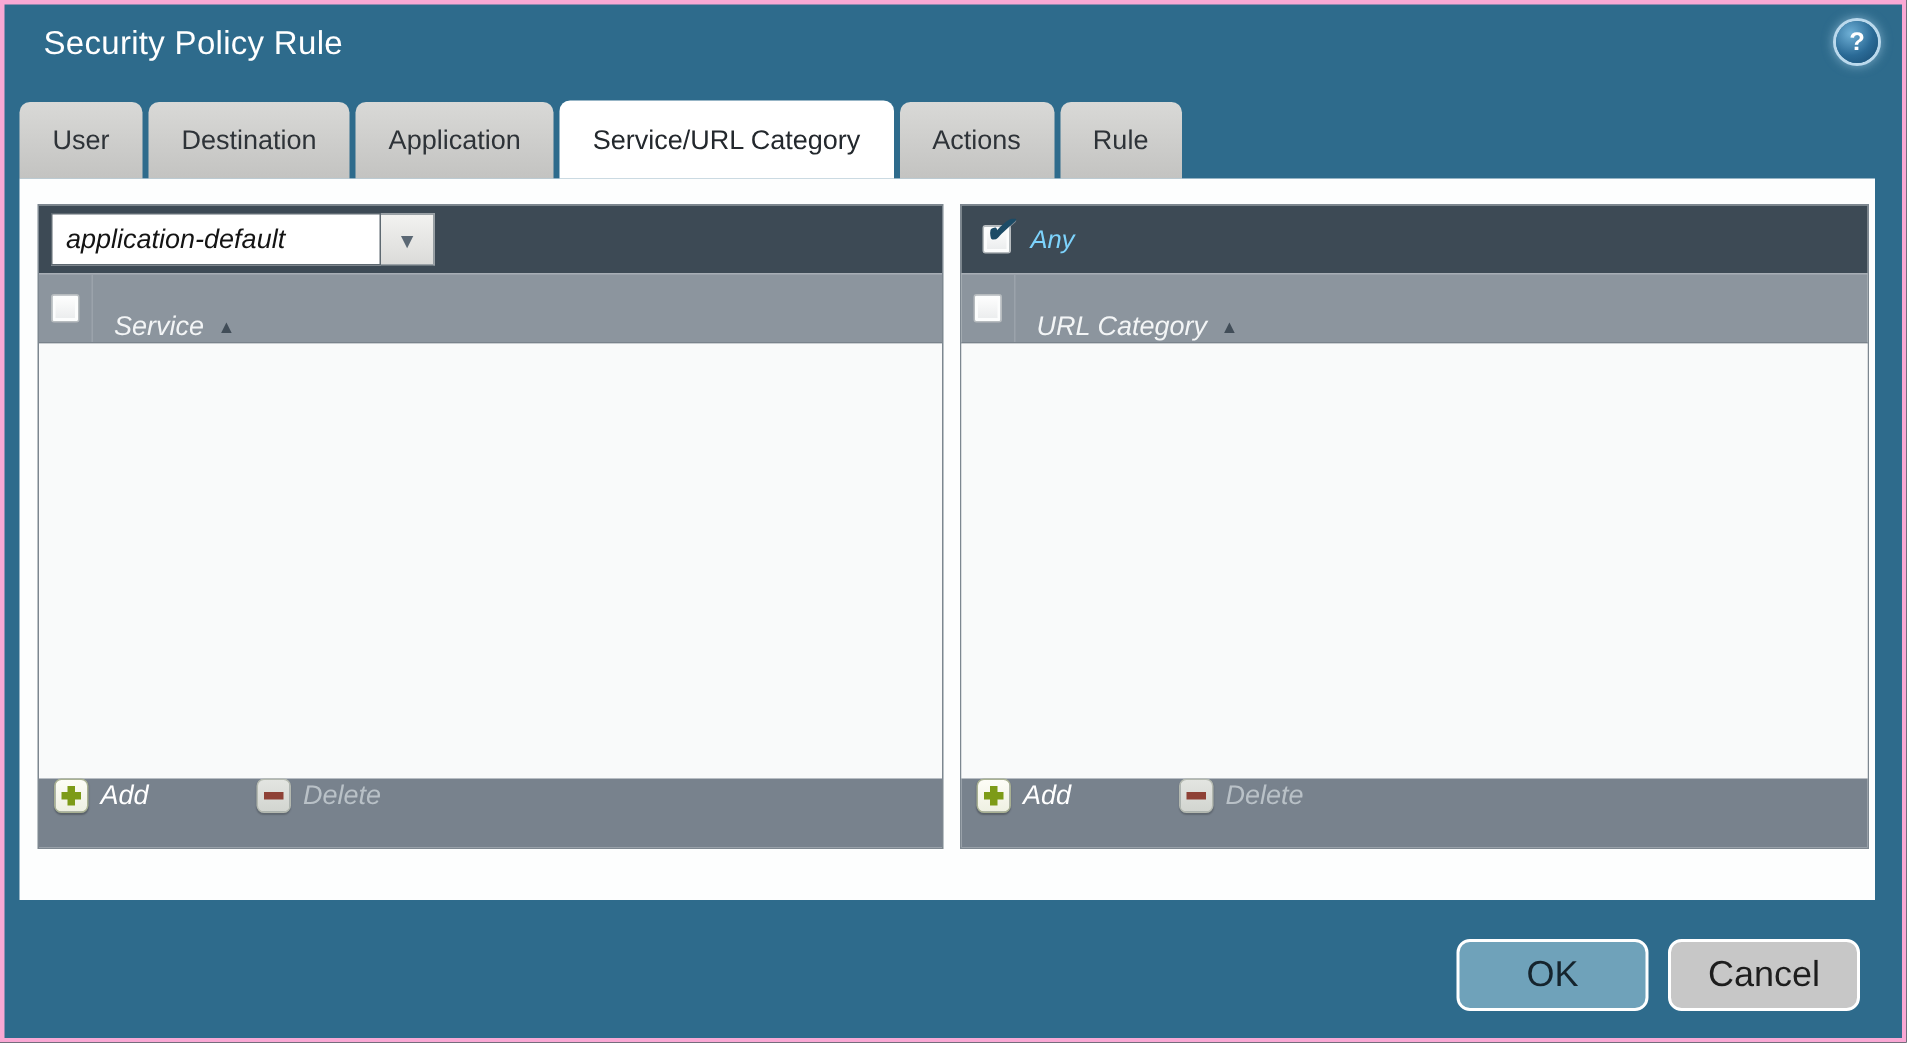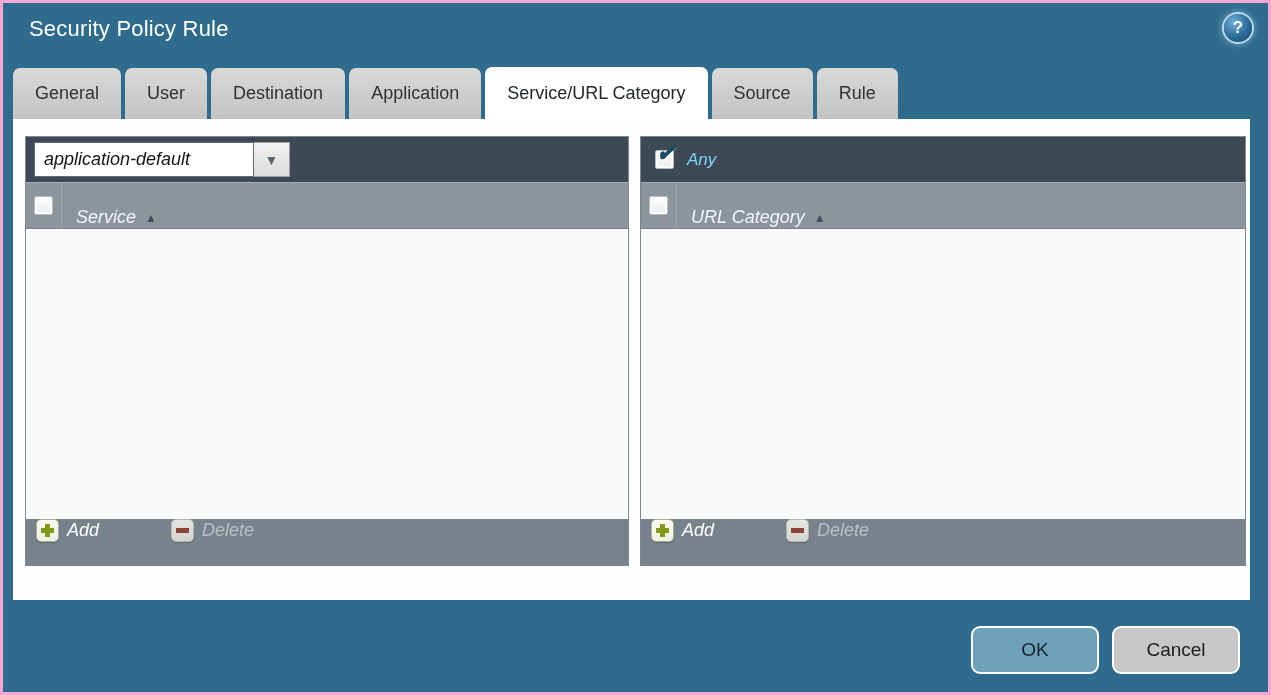"General" div.tab { html: <div>General</div> -> none }
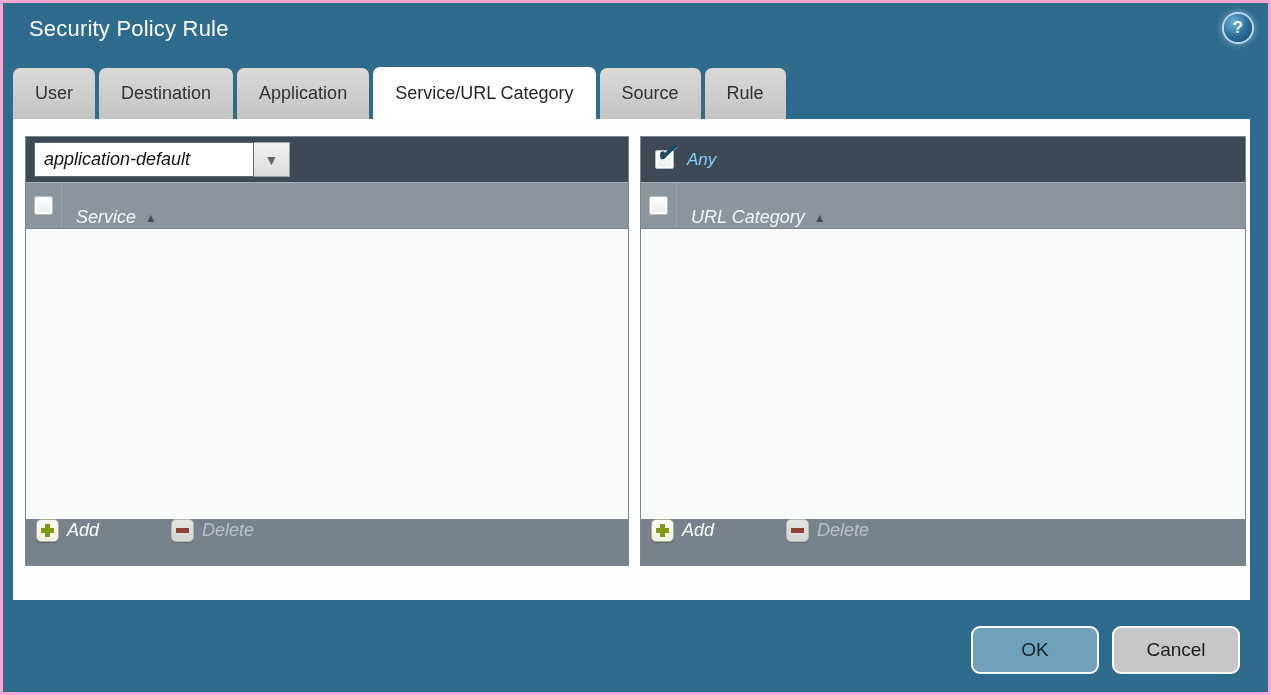"Source" div.tab { text: Source -> Actions }
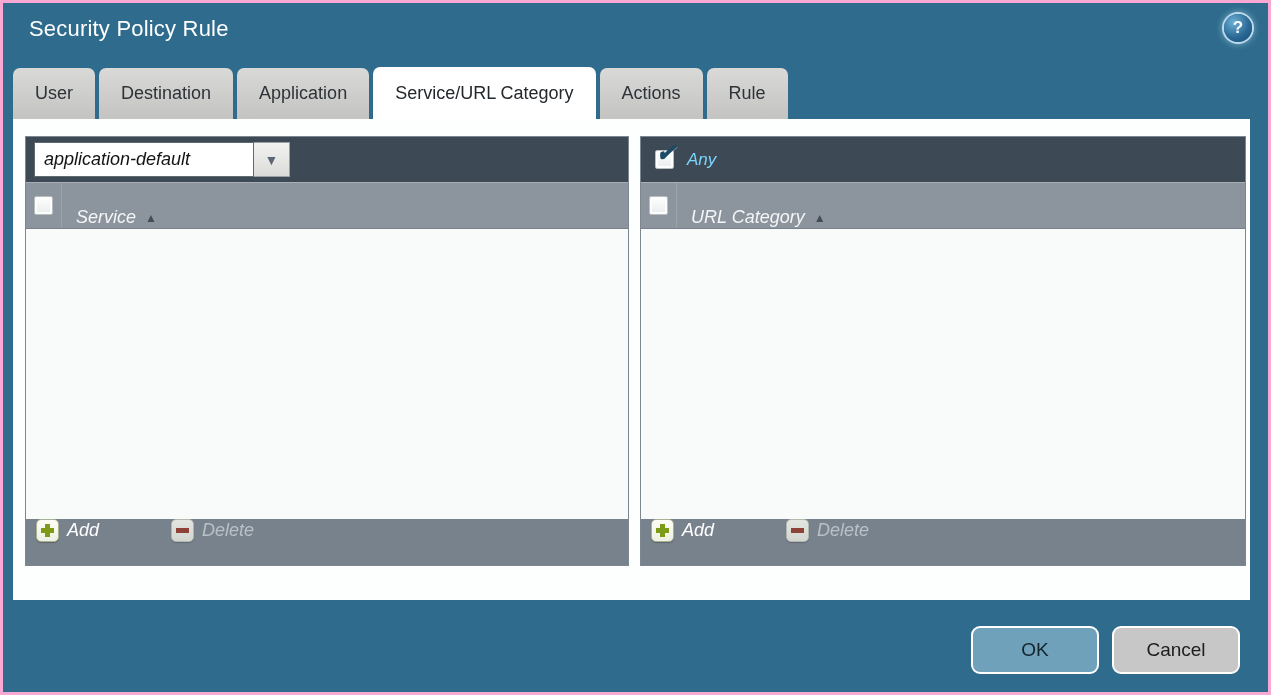"OK" .dlg-btn { font-size: 19px -> 24px }
